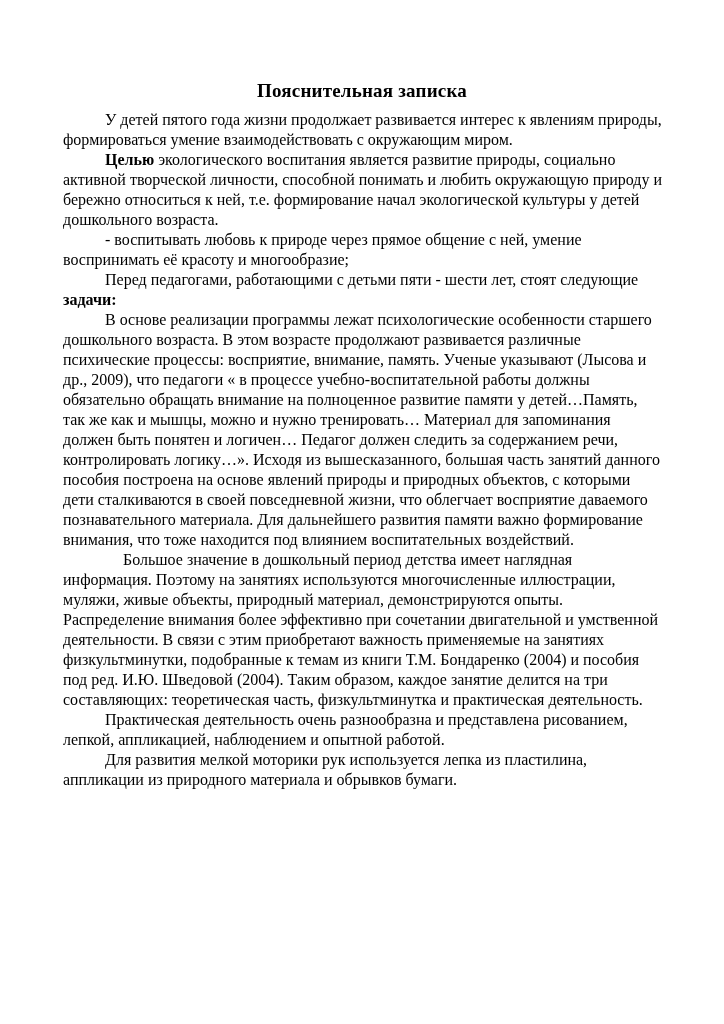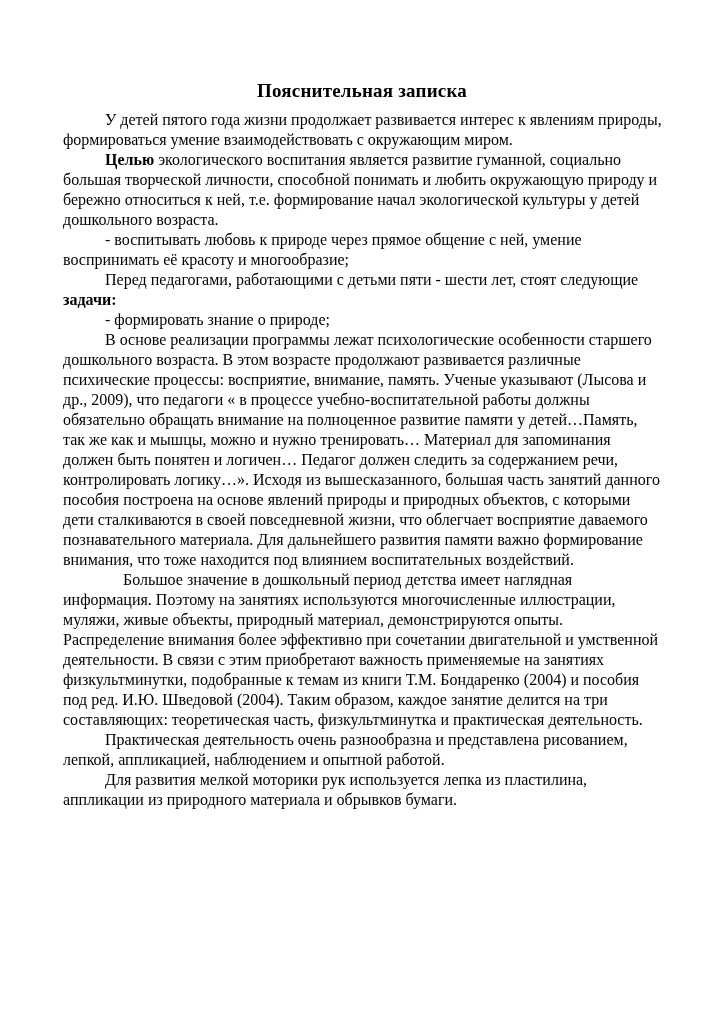"экологического воспитания является" span { text: гуманной, социально большая -> природы, социально активной }
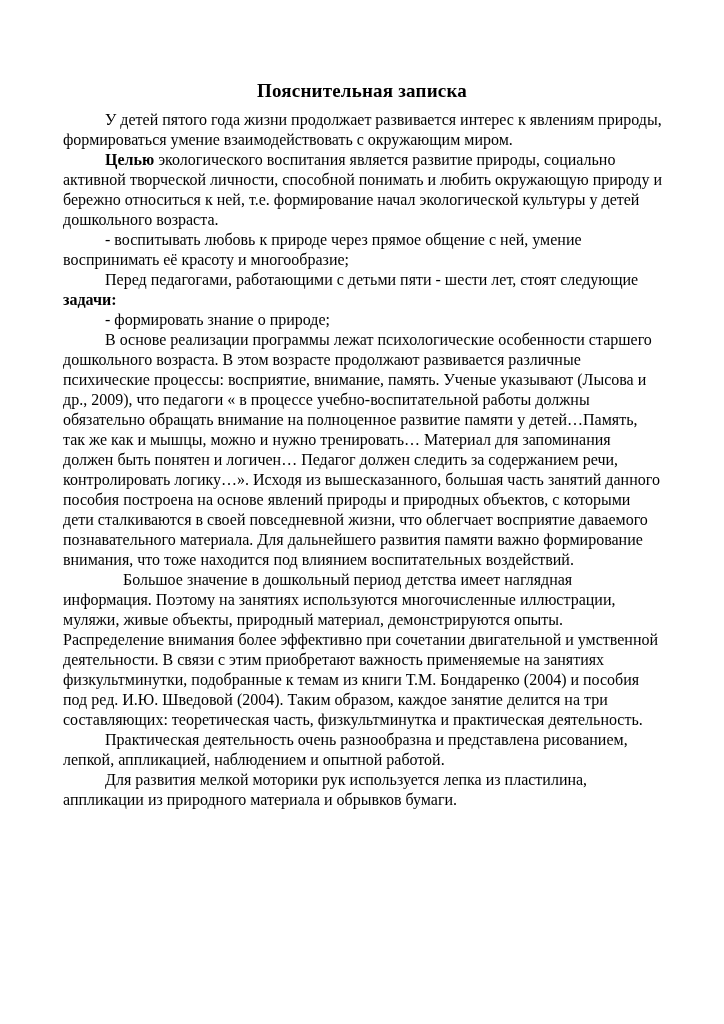"- формировать знание о природе;" p { html: <p><span>- формировать знание о природе;</span></p> -> none }
